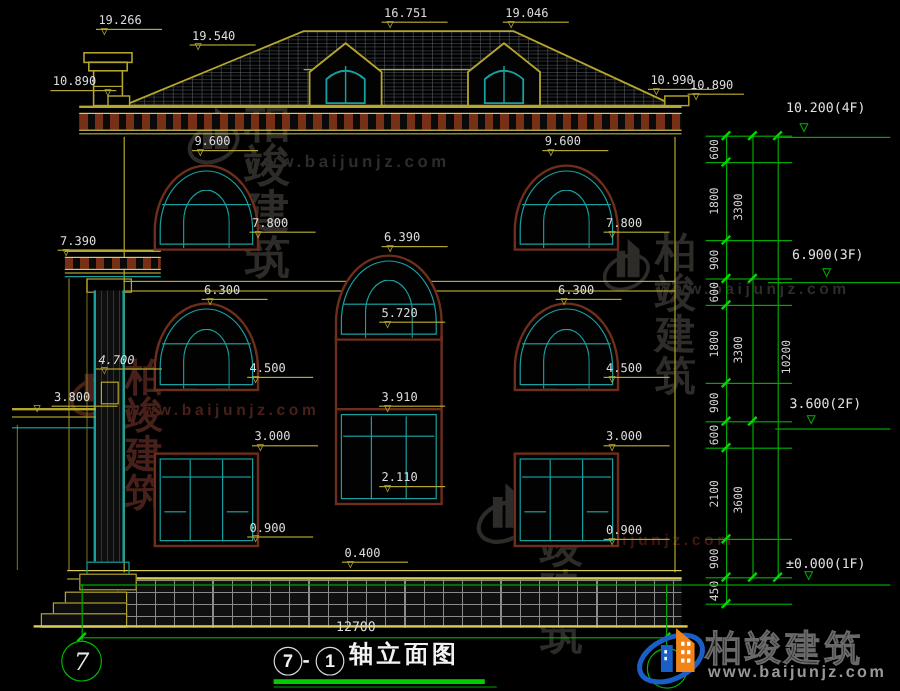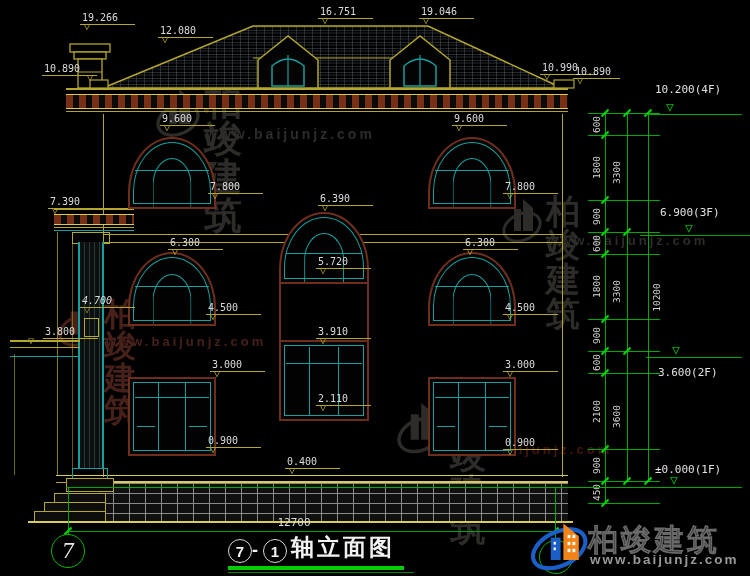"12.080" div.m { text: 12.080 -> 19.540 }
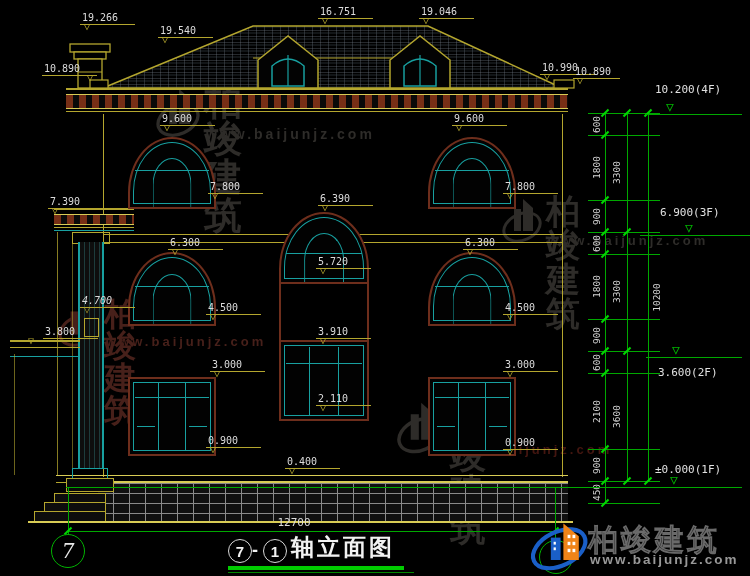"3.600(2F)" div.lvl { margin-top: 36px -> none }
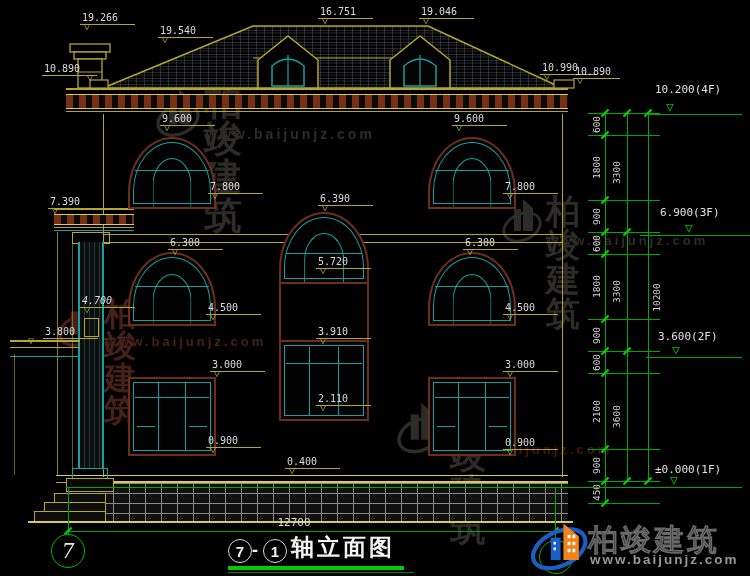"12700" div.dimtxt { left: 261px -> 280px; text-align: center -> none }
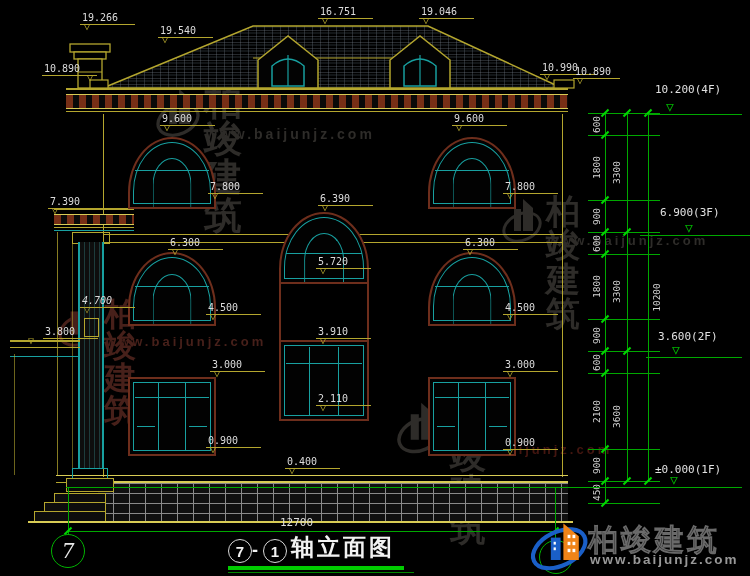"轴立面图" .title-cn { font-size: 23px -> 20px }
